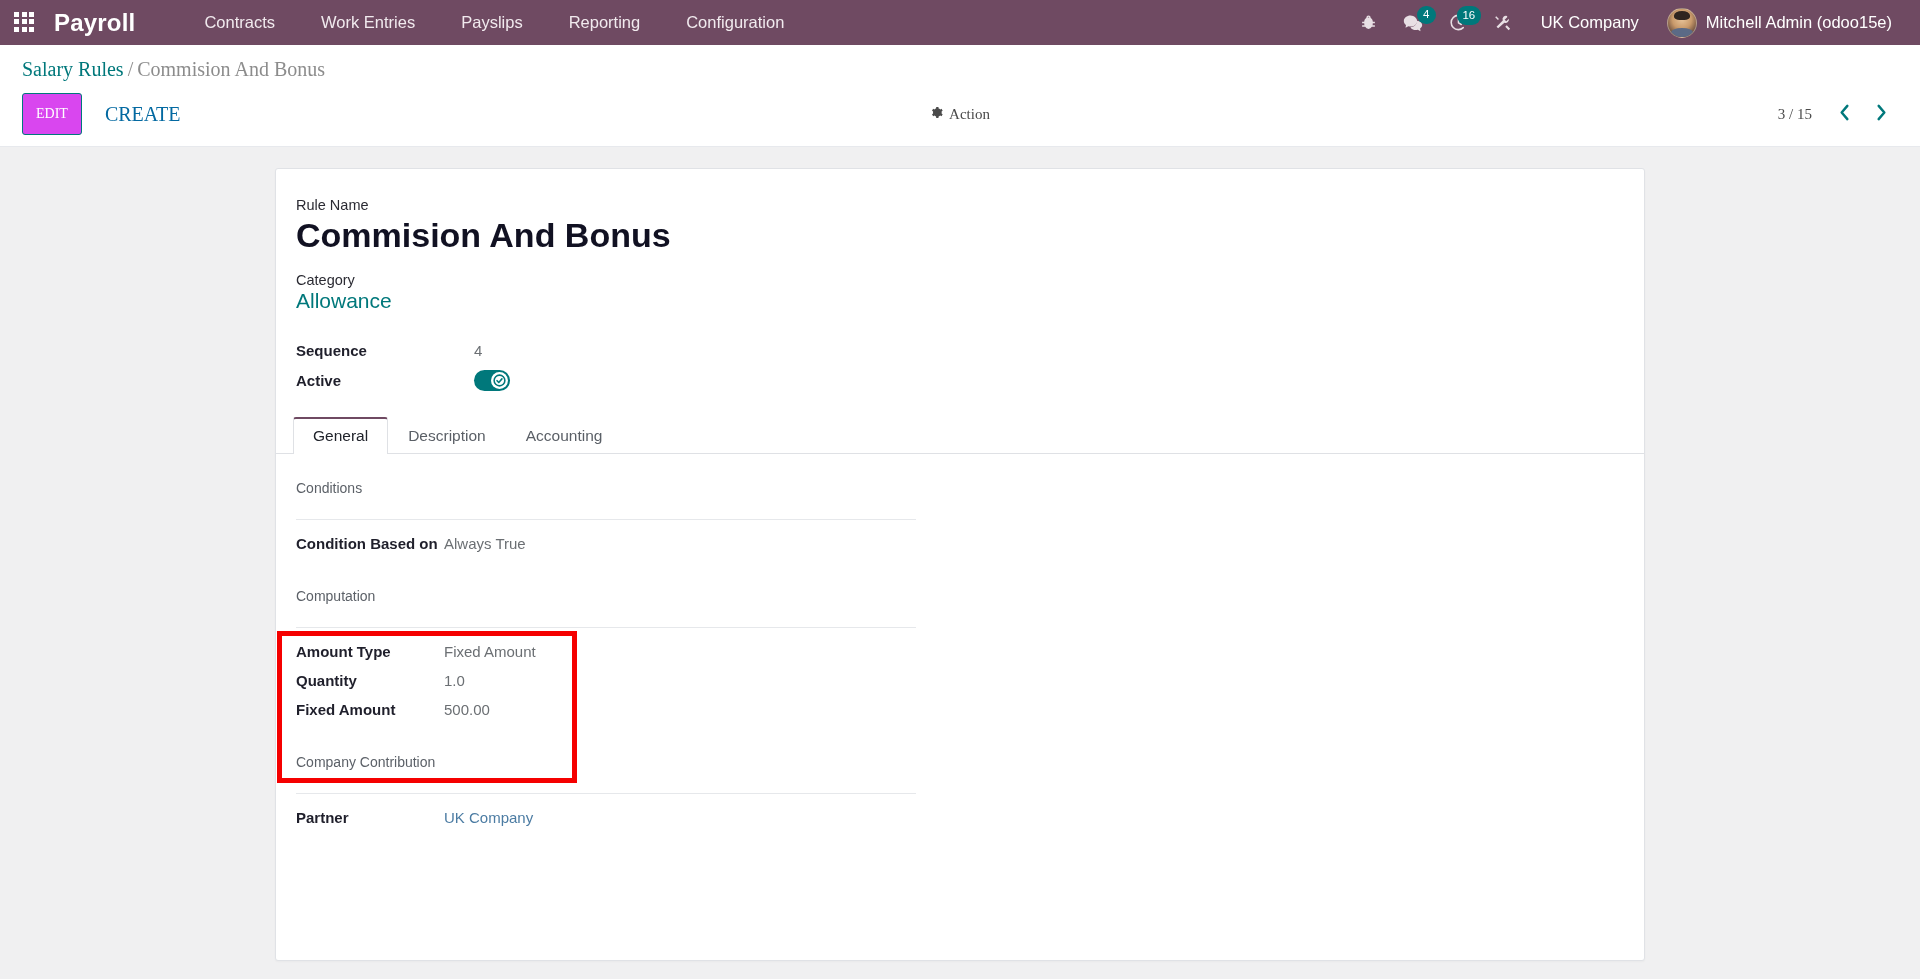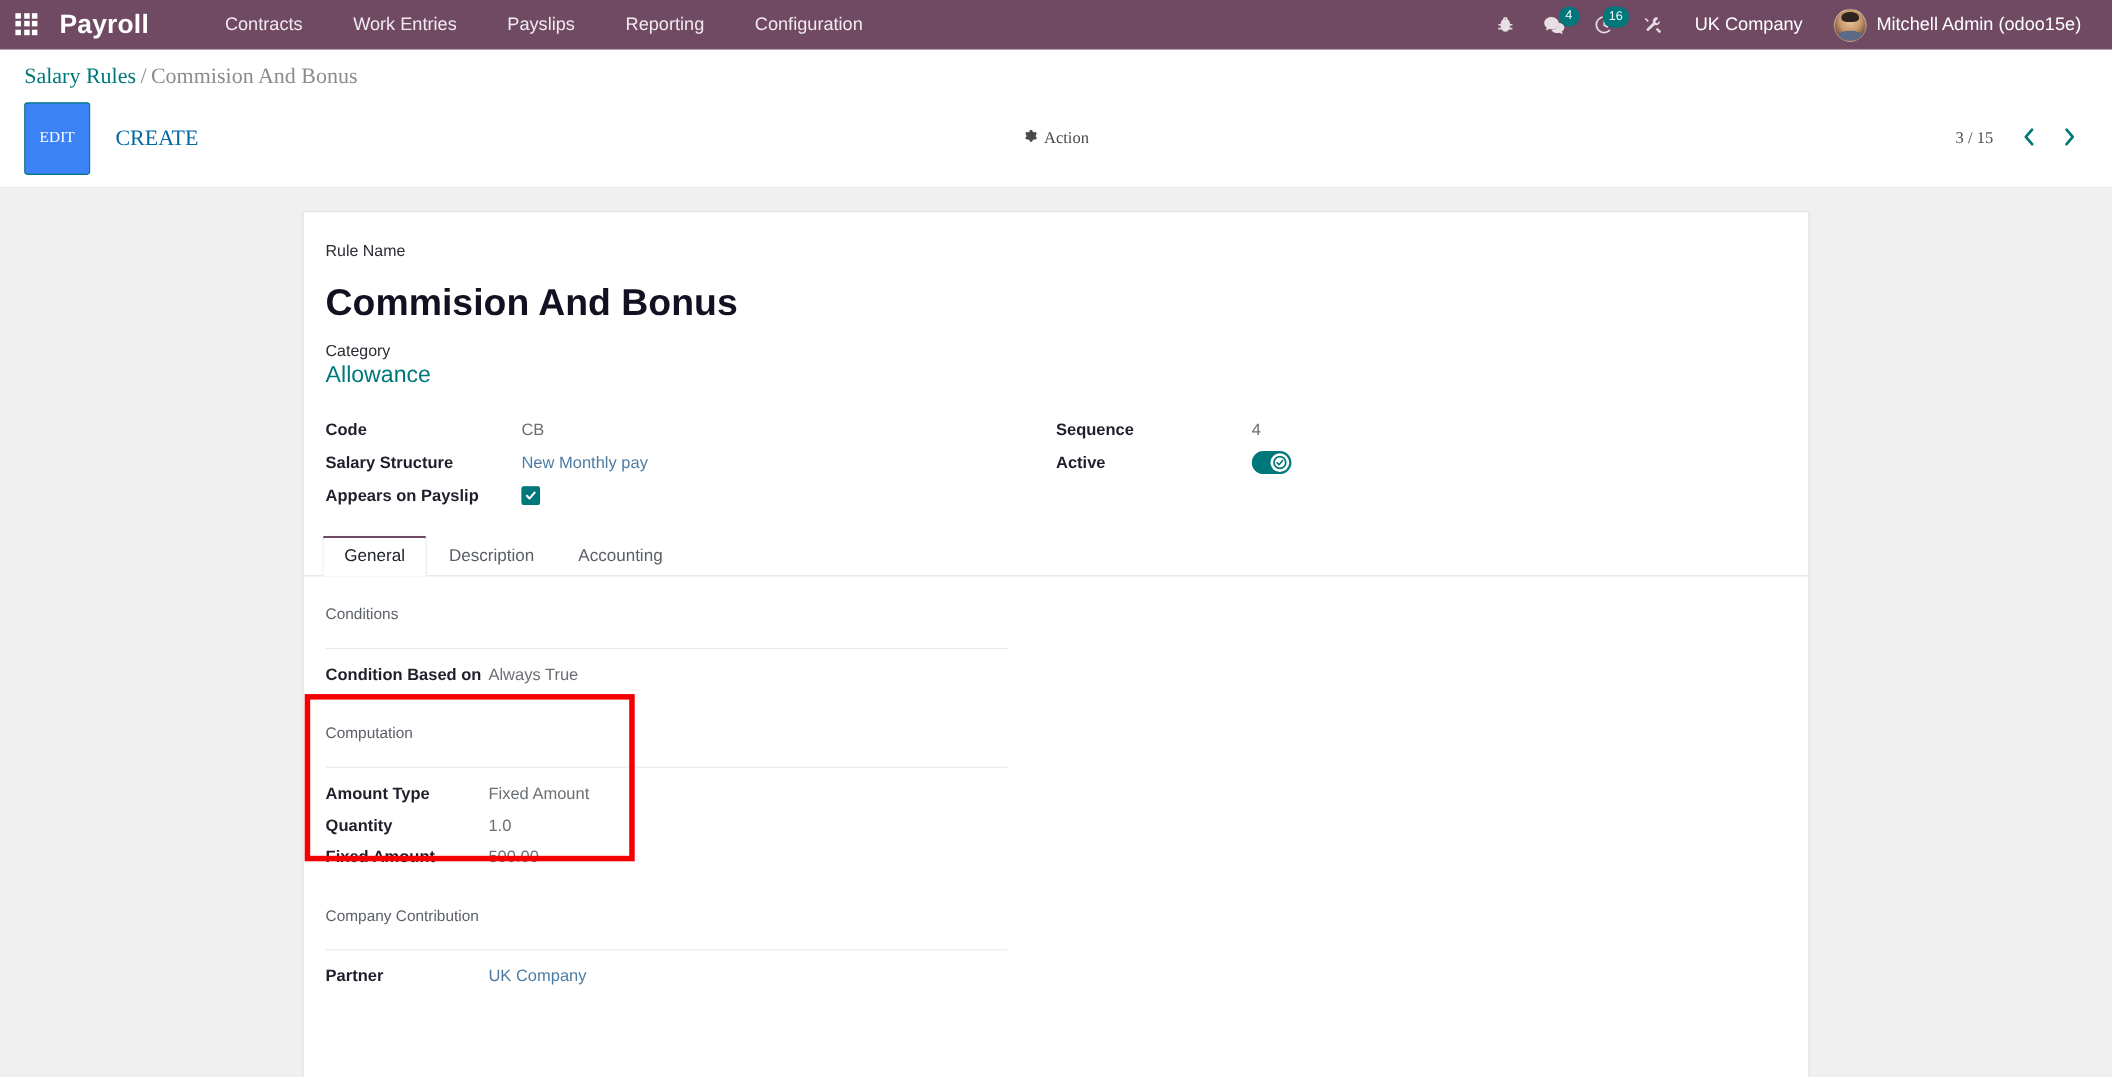"EDIT" .btn-edit { background: #3b82f6 -> #d946ef; padding: 24px 13px -> 12px 13px }
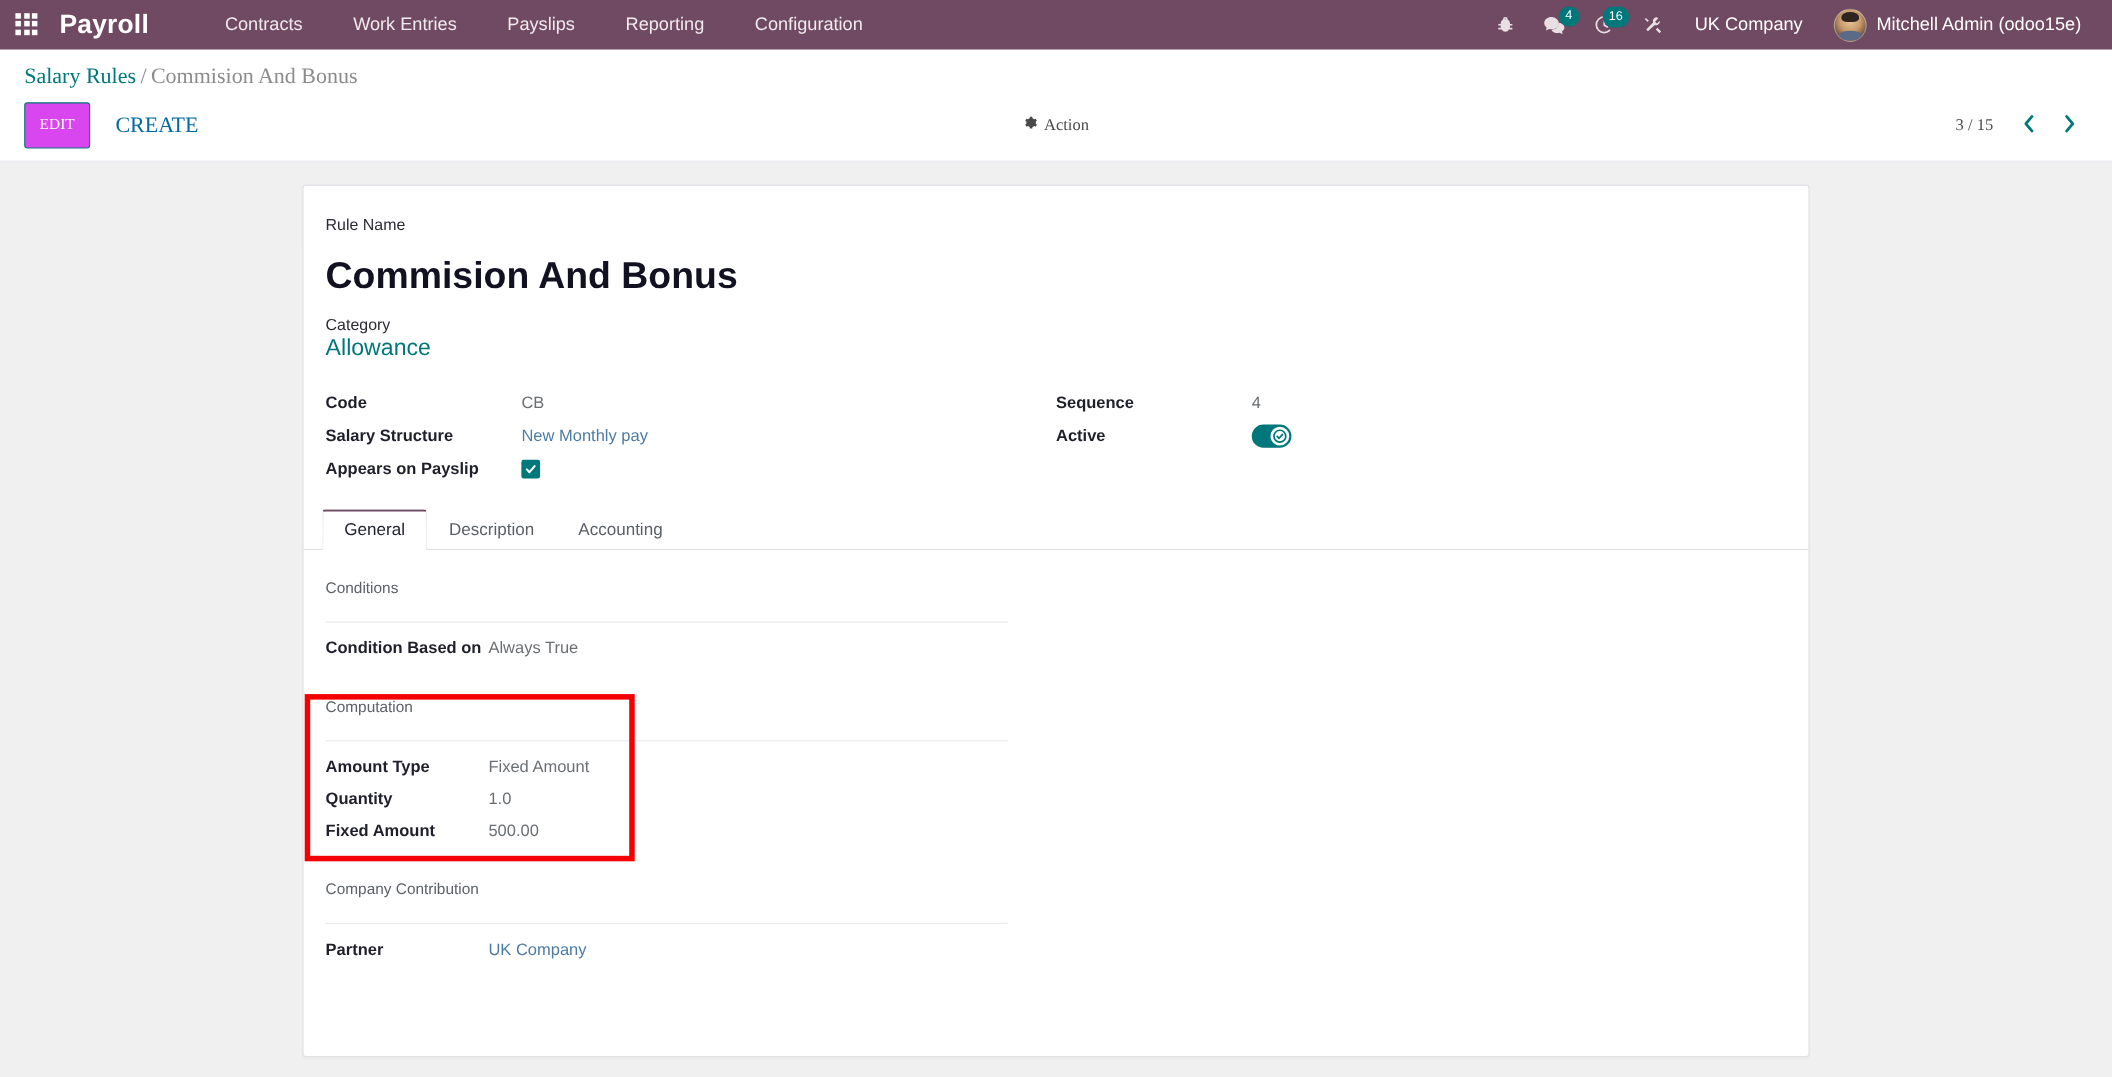"Rule Name" .fld-label-small { margin-bottom: 18px -> 2px }
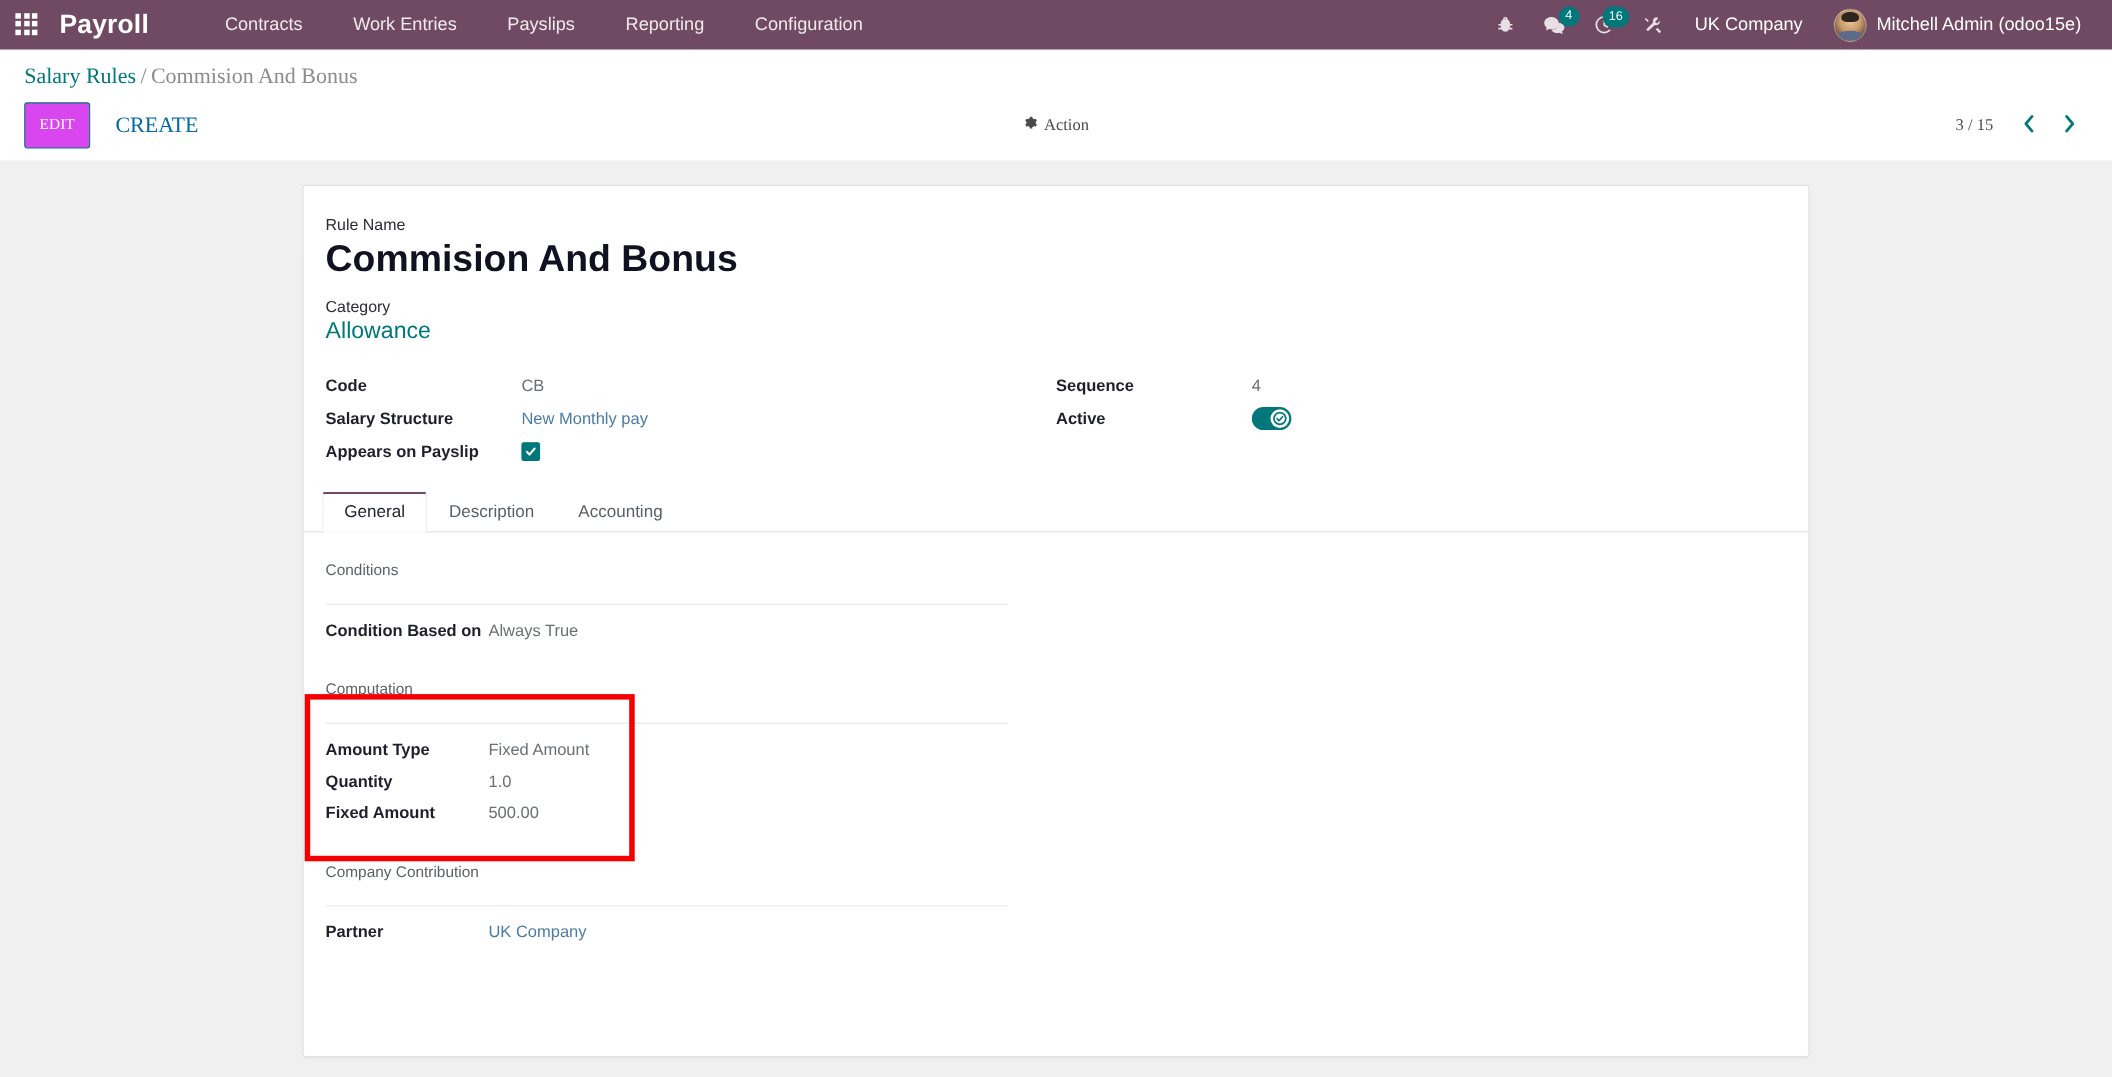"Code" div.col { html: <div> <div> <div>Code</div> <div>CB</div> </div> <div> <div>Salary Structure</div> <div>New Monthly pay</div> </div> <div> <div>Appears on Payslip</div> <div> <span> <svg> <path></path> </svg> </span> </div> </div> </div> -> none }
